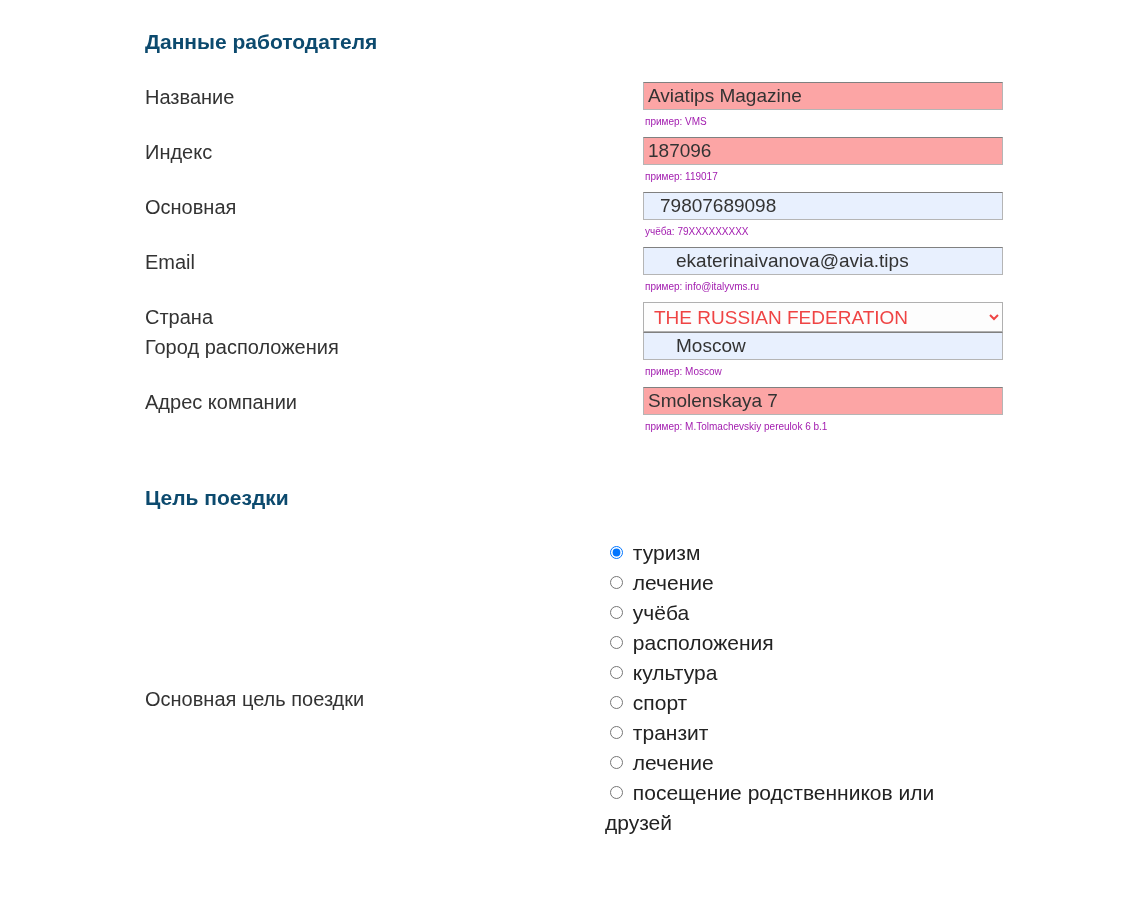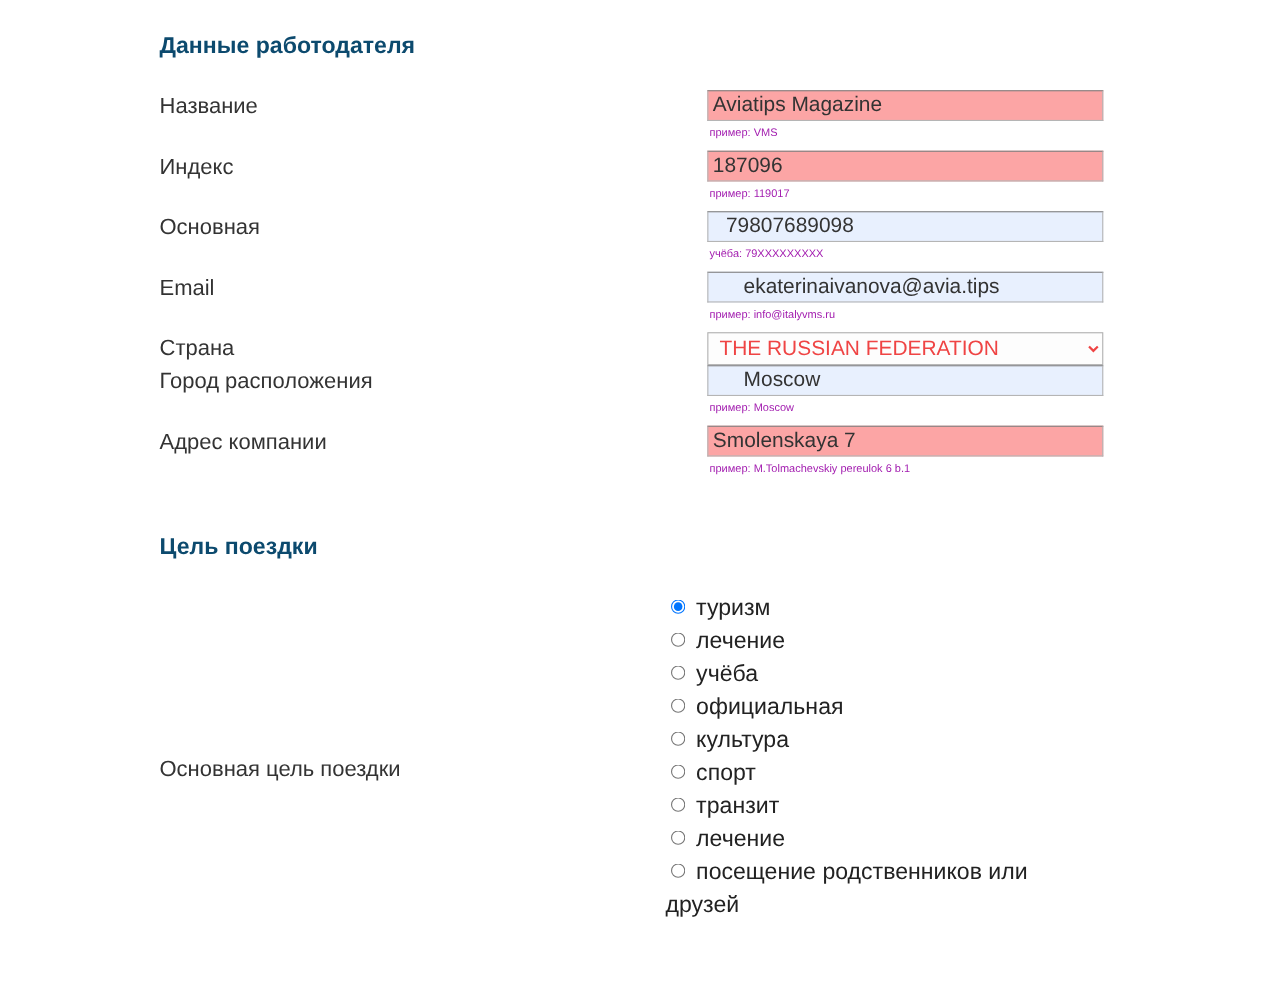"официальная" span { text: официальная -> расположения }
